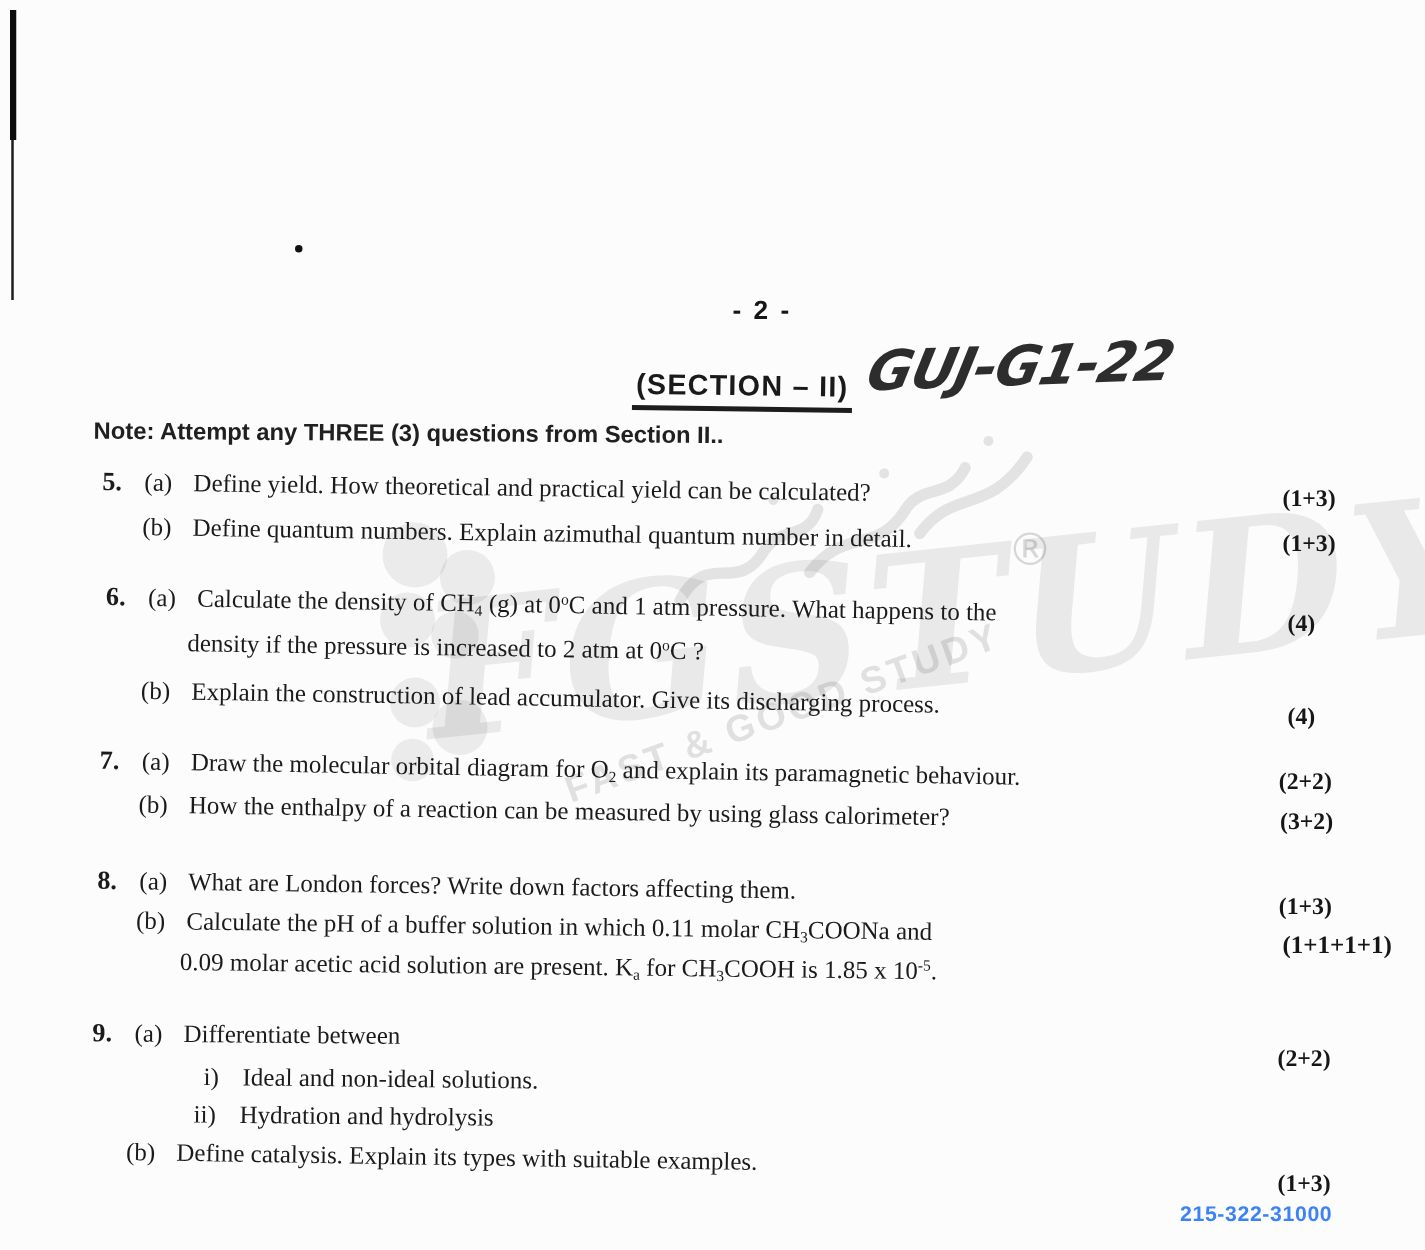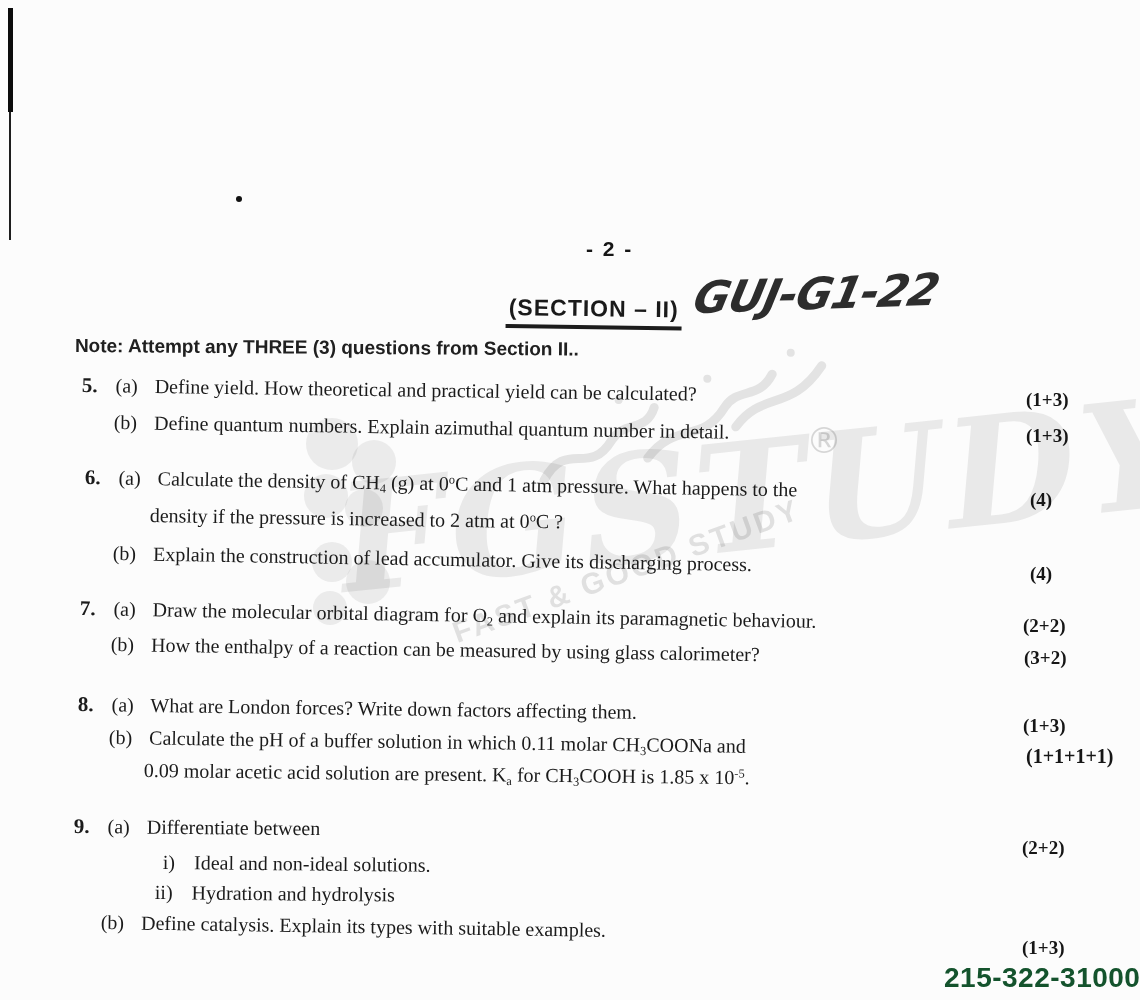"215-322-31000" .footer { color: #14532d -> #3b82f6; font-size: 28px -> 17px }
